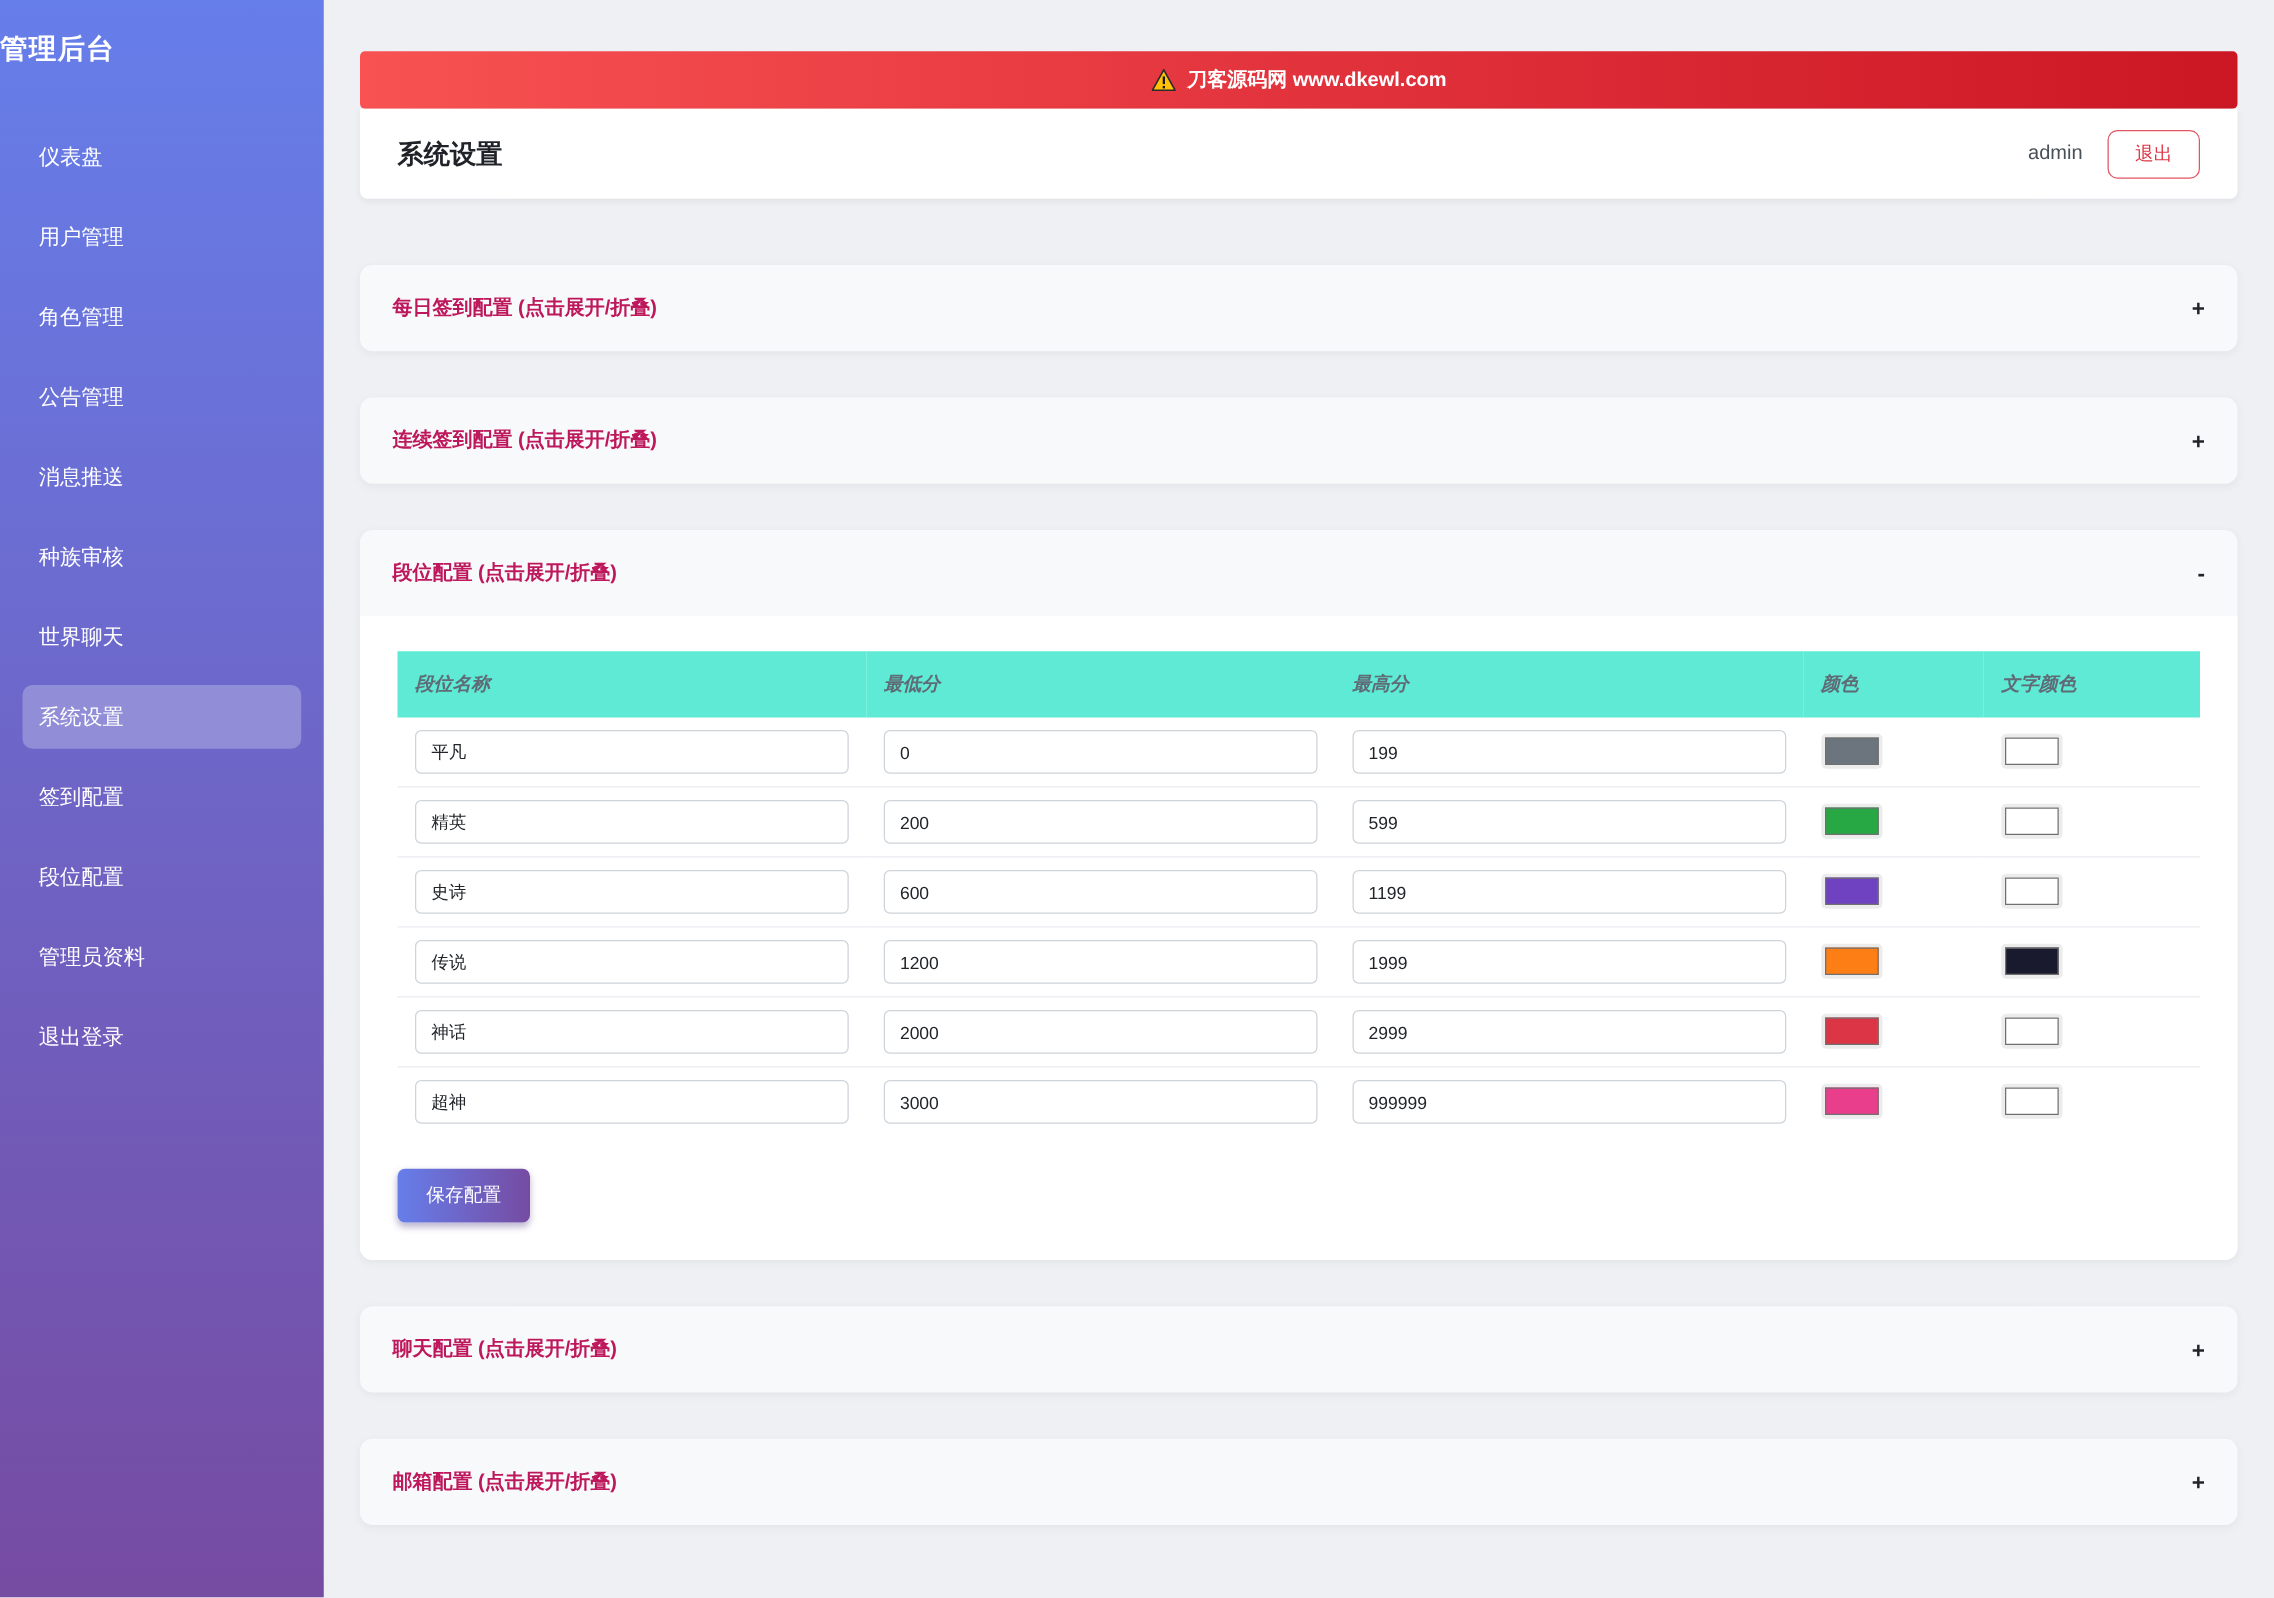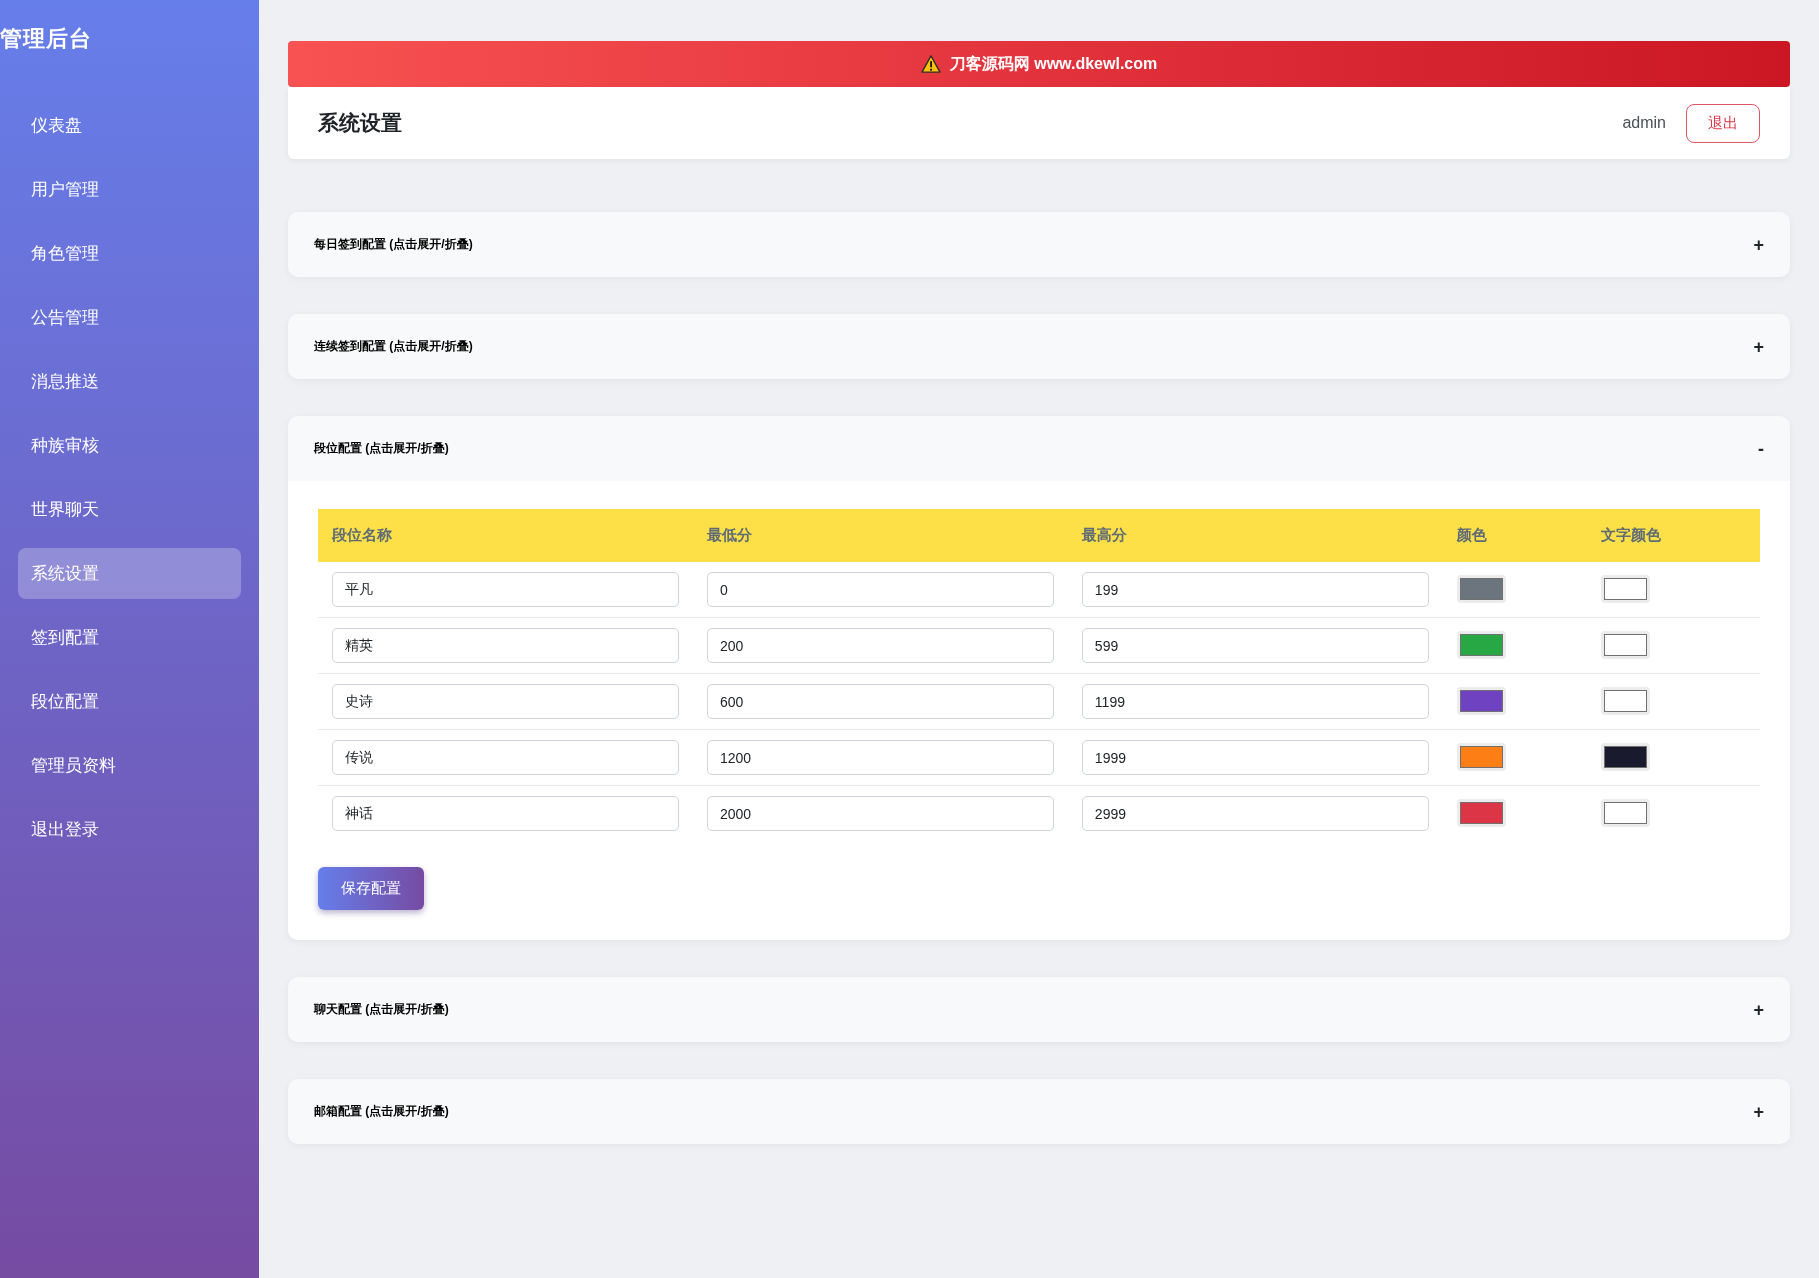"每日签到配置 (点击展开/折叠)" .section-title { color: #000000 -> #be185d; font-size: 12px -> 16px }
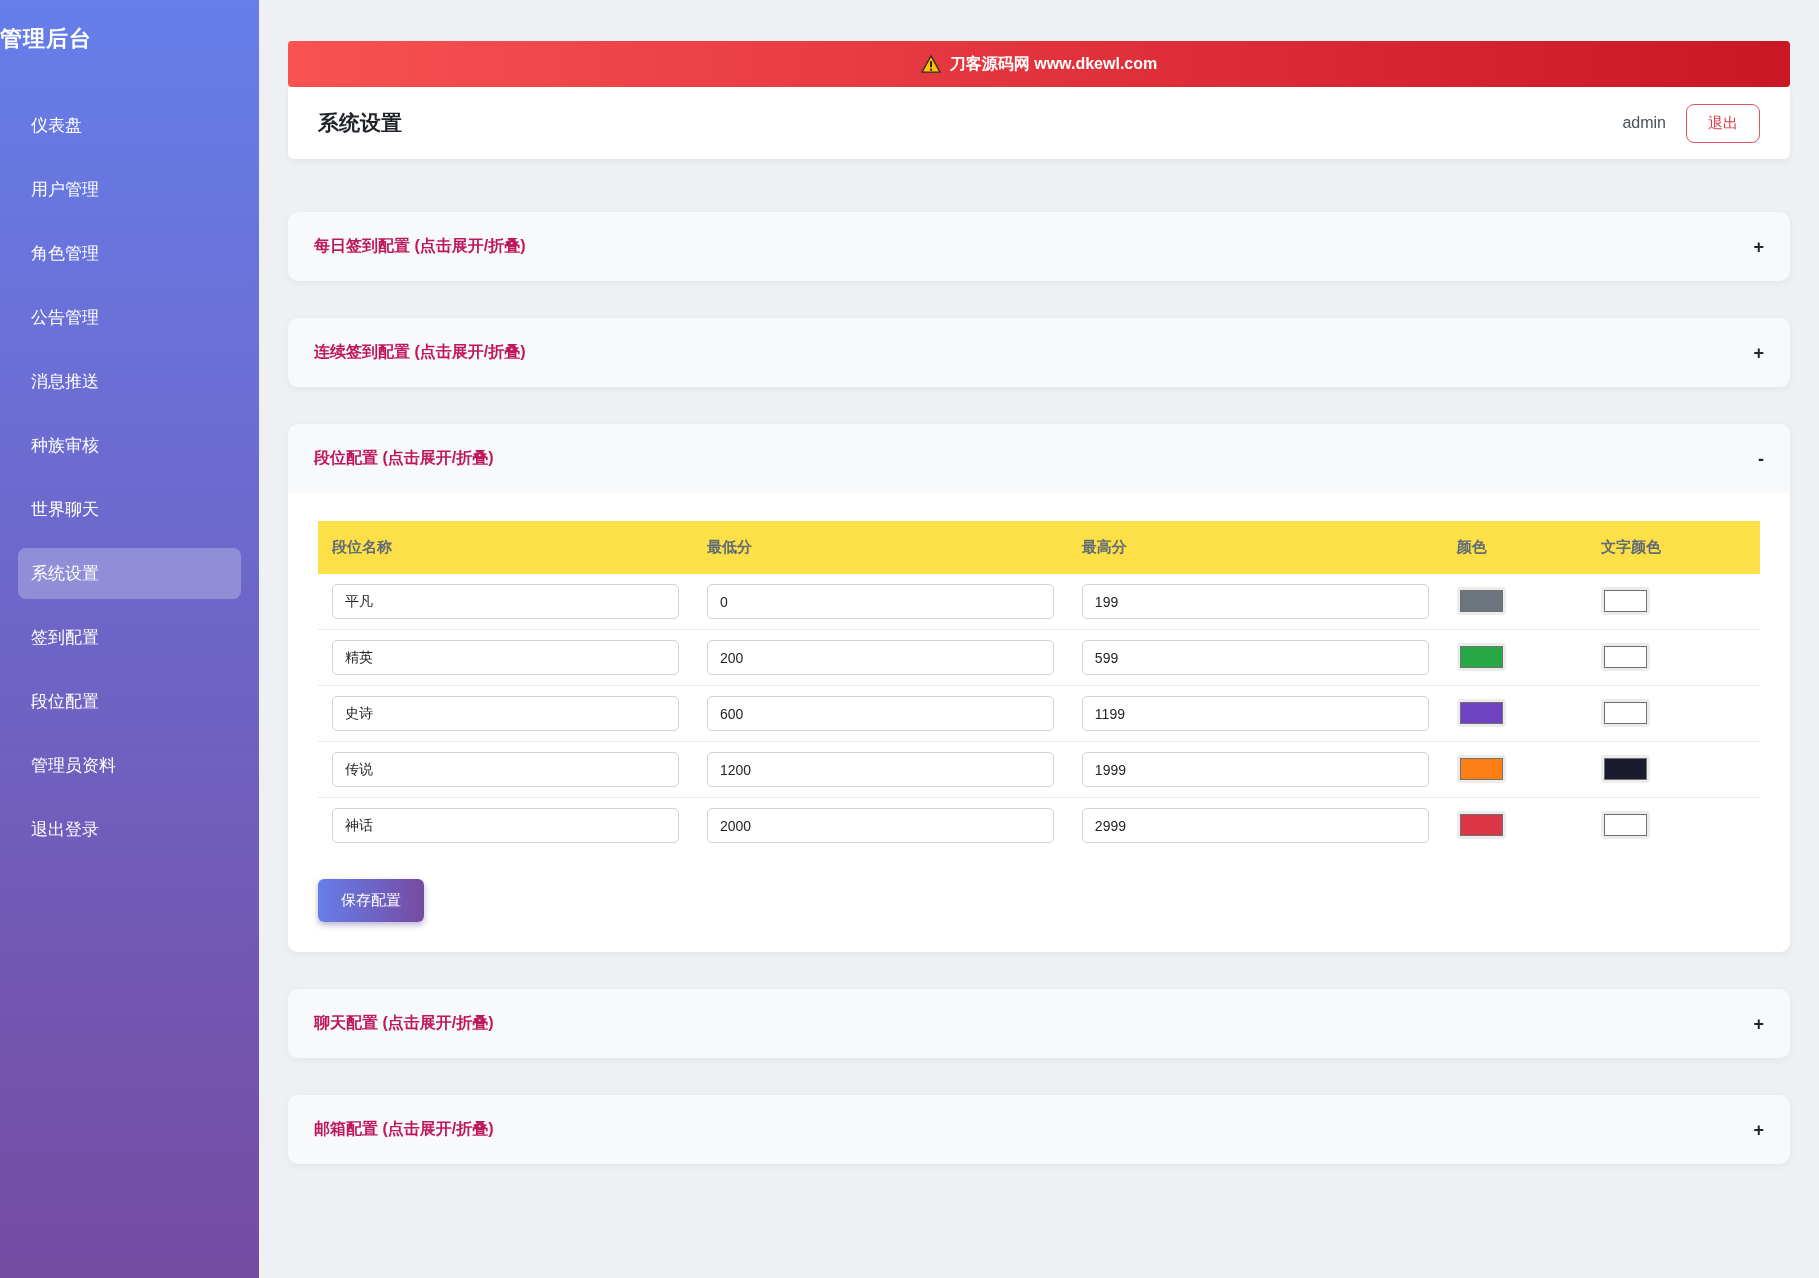"段位名称" .rank-table thead tr { background: #fde047 -> #5eead4; font-style: none -> italic }
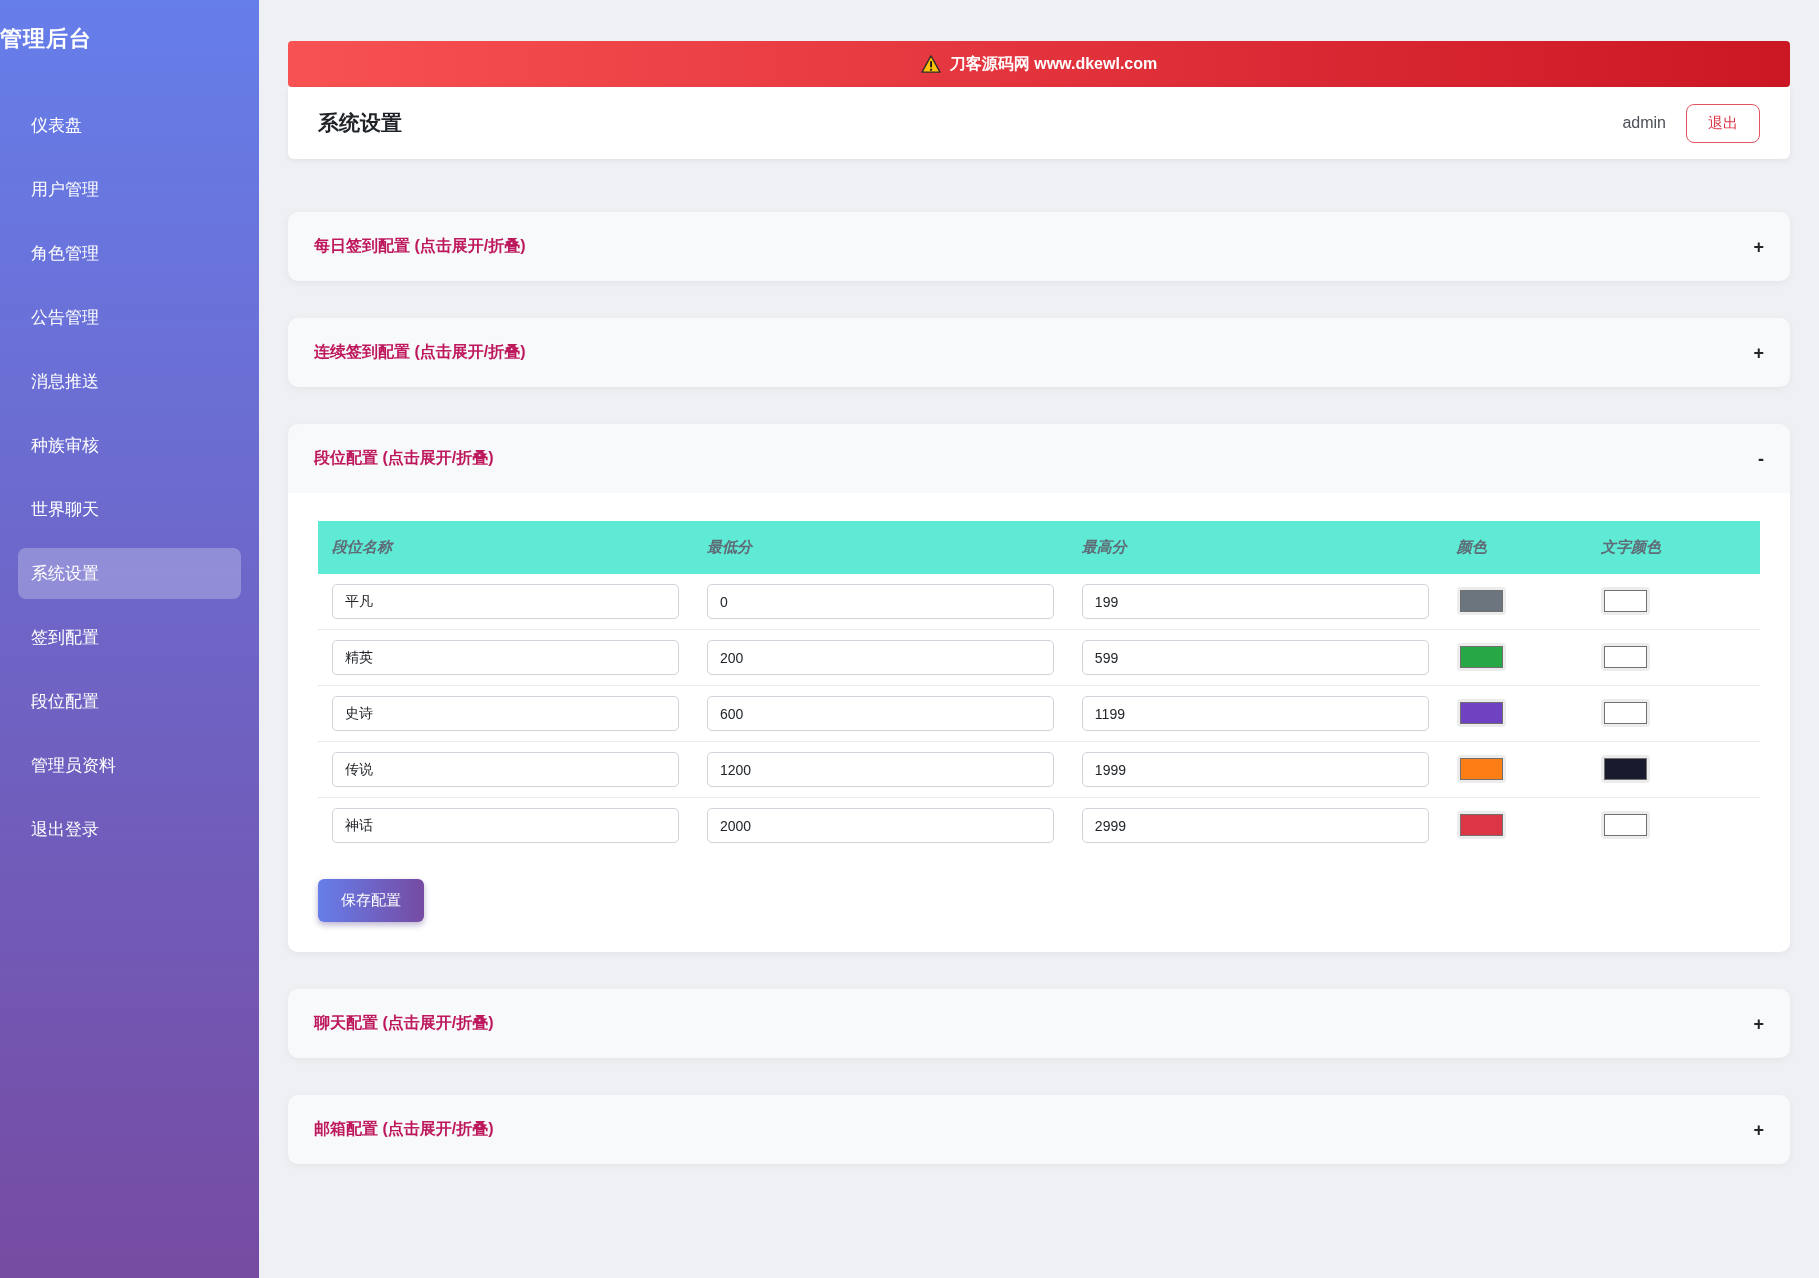"超神" tr { html: none -> <tr> <td><input></td> <td><input></td> <td><input></td> <td><span> <span></span> </span></td> <td><span> <span></span> </span></td> </tr> }
